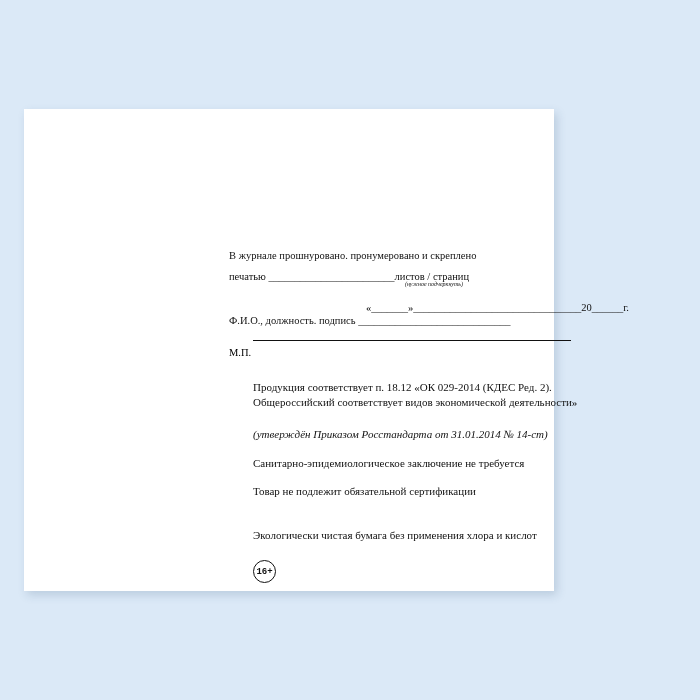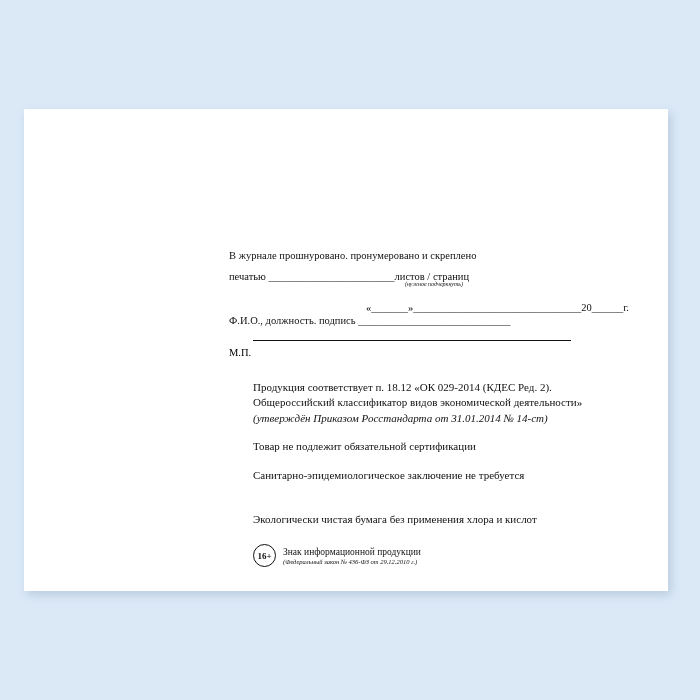"В журнале прошнуровано. пронумеровано и" .paper { width: 644px -> 530px }
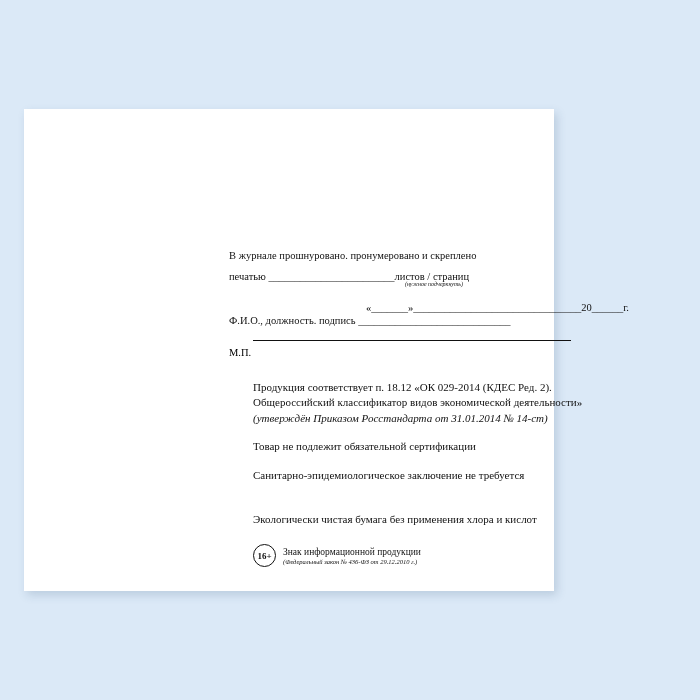"Общероссийский классификатор видов" div.line { text: классификатор -> соответствует }
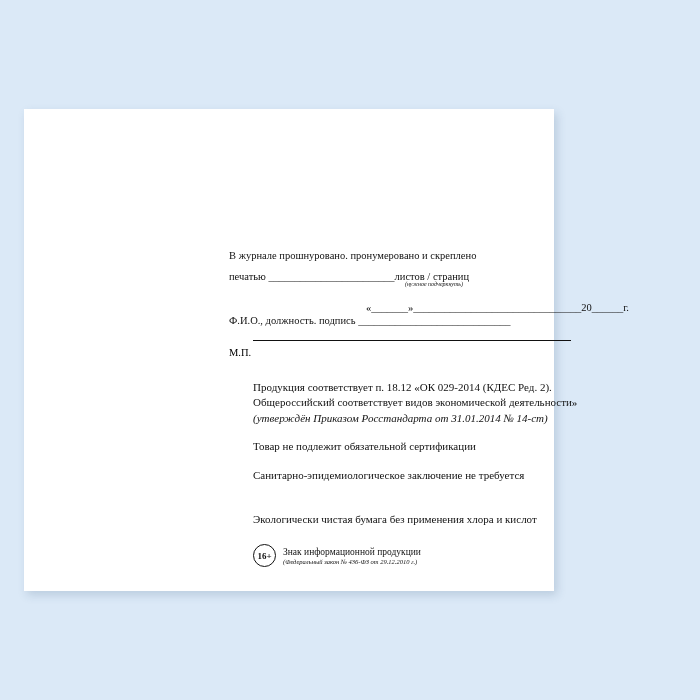"(утверждён Приказом Росстандарта от" .block2 .ital { margin-top: none -> 16px }
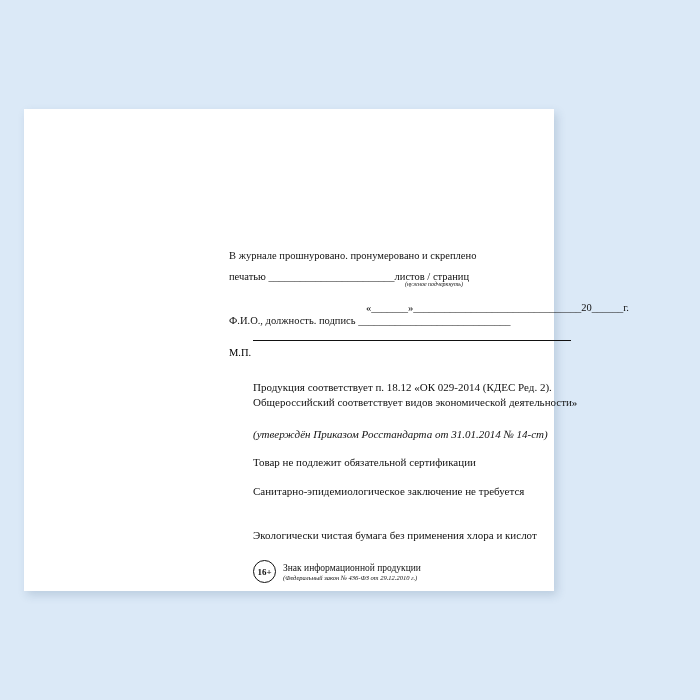"Товар не подлежит обязательной" div.line { order: before "Санитарно-эпидемиологическое заключение" -> after "Санитарно-эпидемиологическое заключение" }
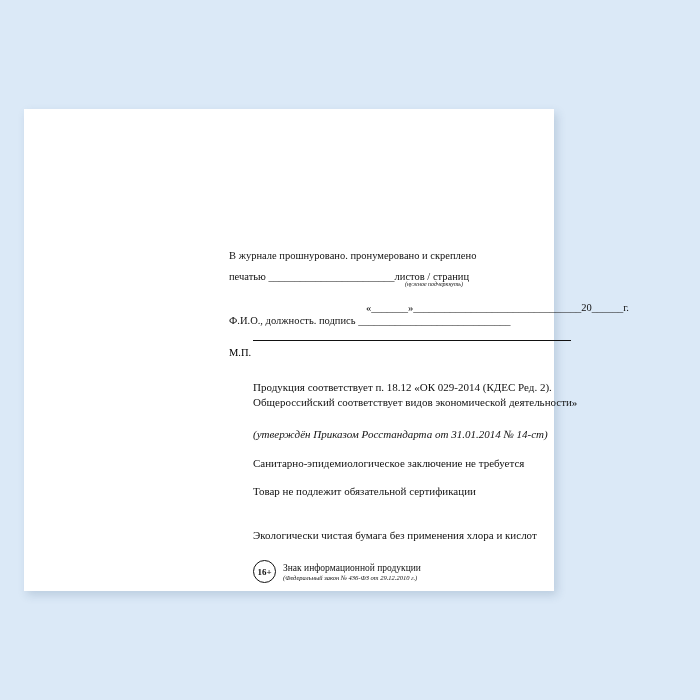"16+" .age-badge { font-family: Liberation Serif, serif -> Liberation Mono, monospace }
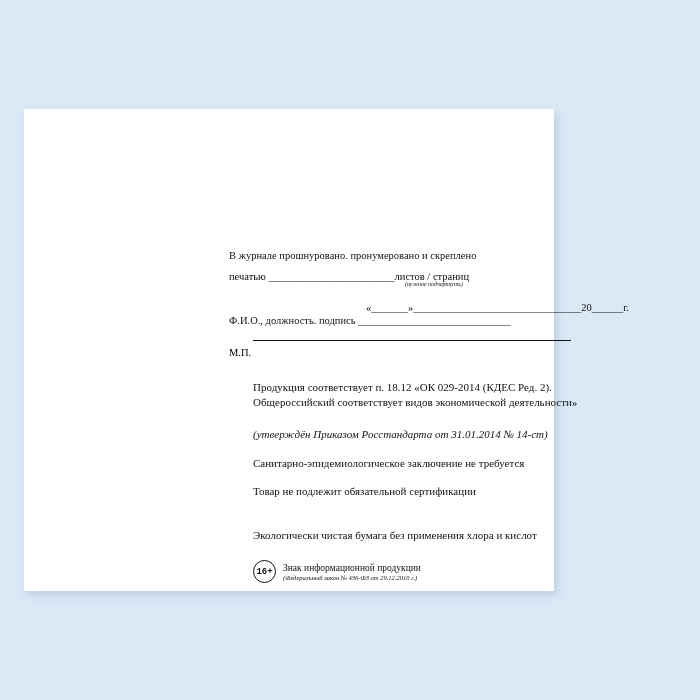"Знак информационной продукции" div.age-text { html: <div> <span>Знак информационной продукции</span> <span>(Федеральный закон № 436-ФЗ от 29.12.2010 г.)</span> </div> -> none }
